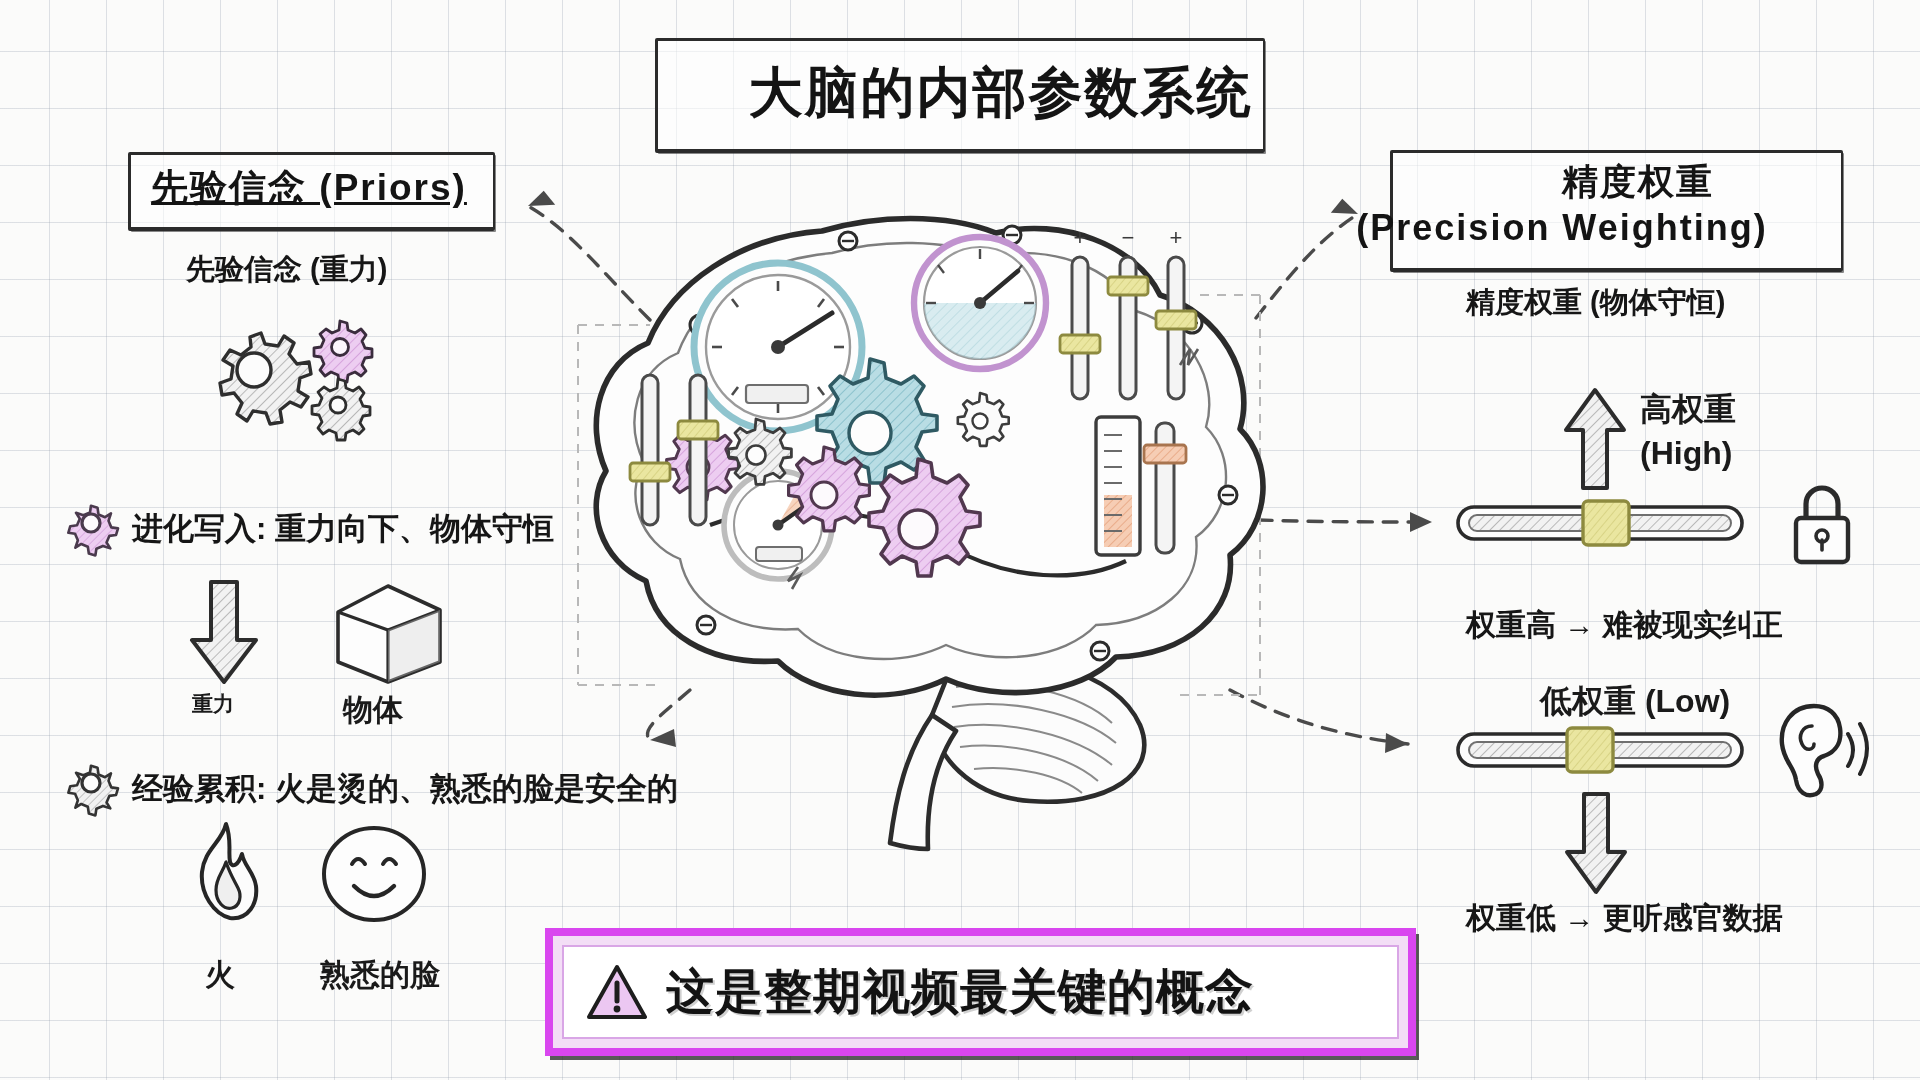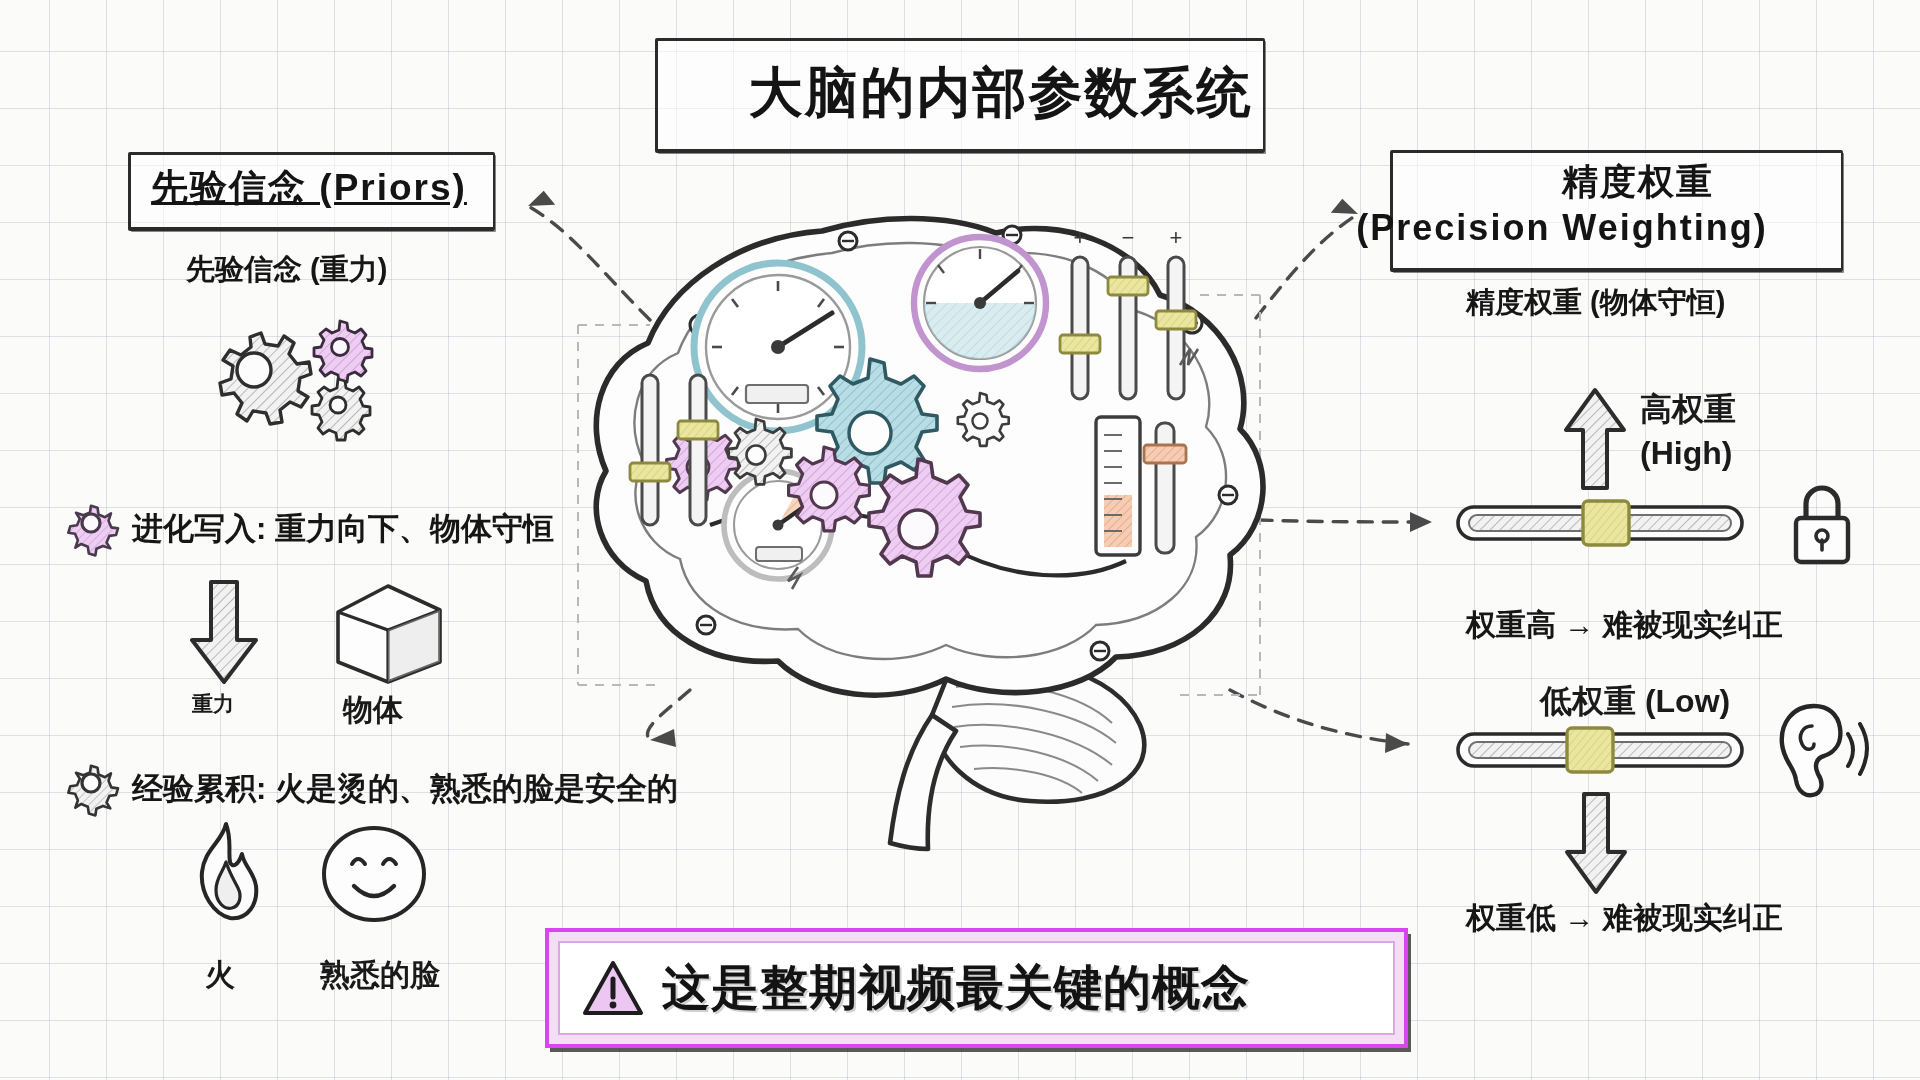"权重低 → 难被现实纠正" div.abs { text: 难被现实纠正 -> 更听感官数据 }
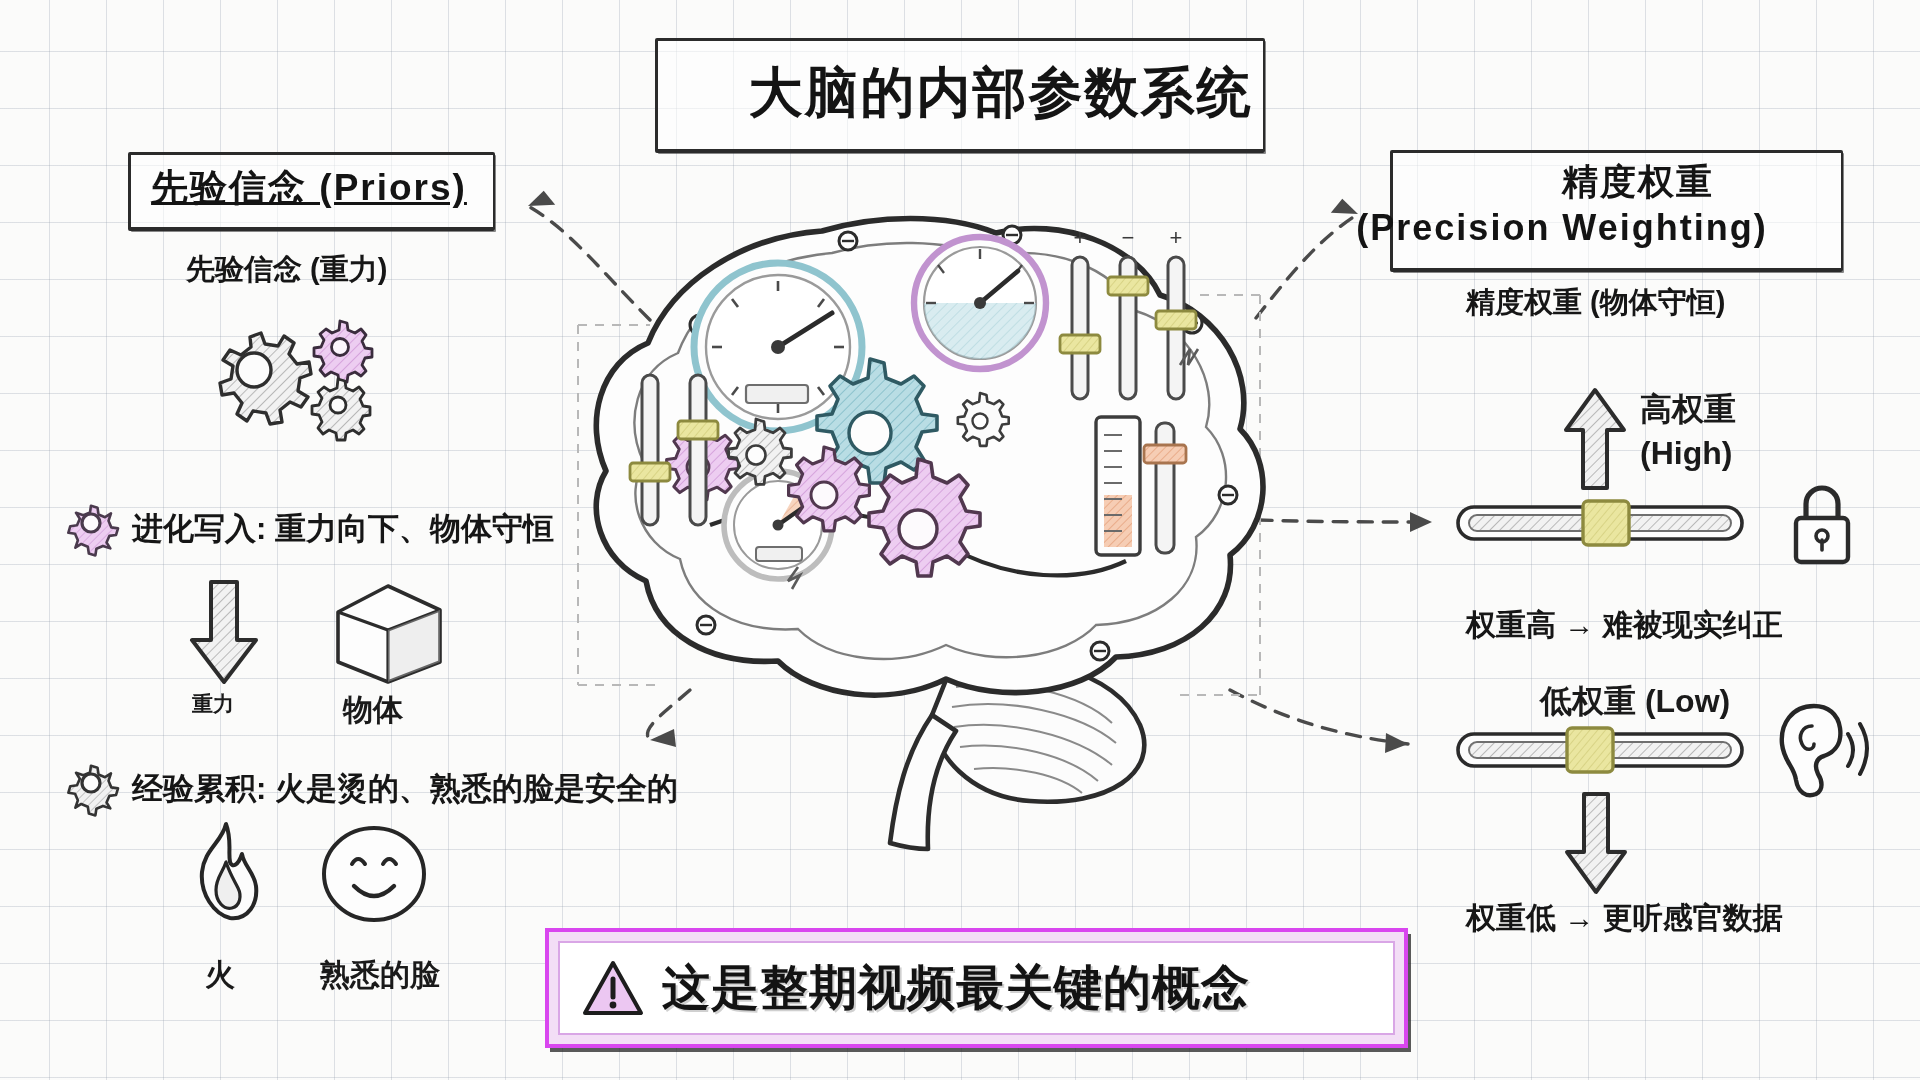"这是整期视频最关键的概念" .banner-outer { border: 4px solid #d946ef -> 8px solid #d946ef }
